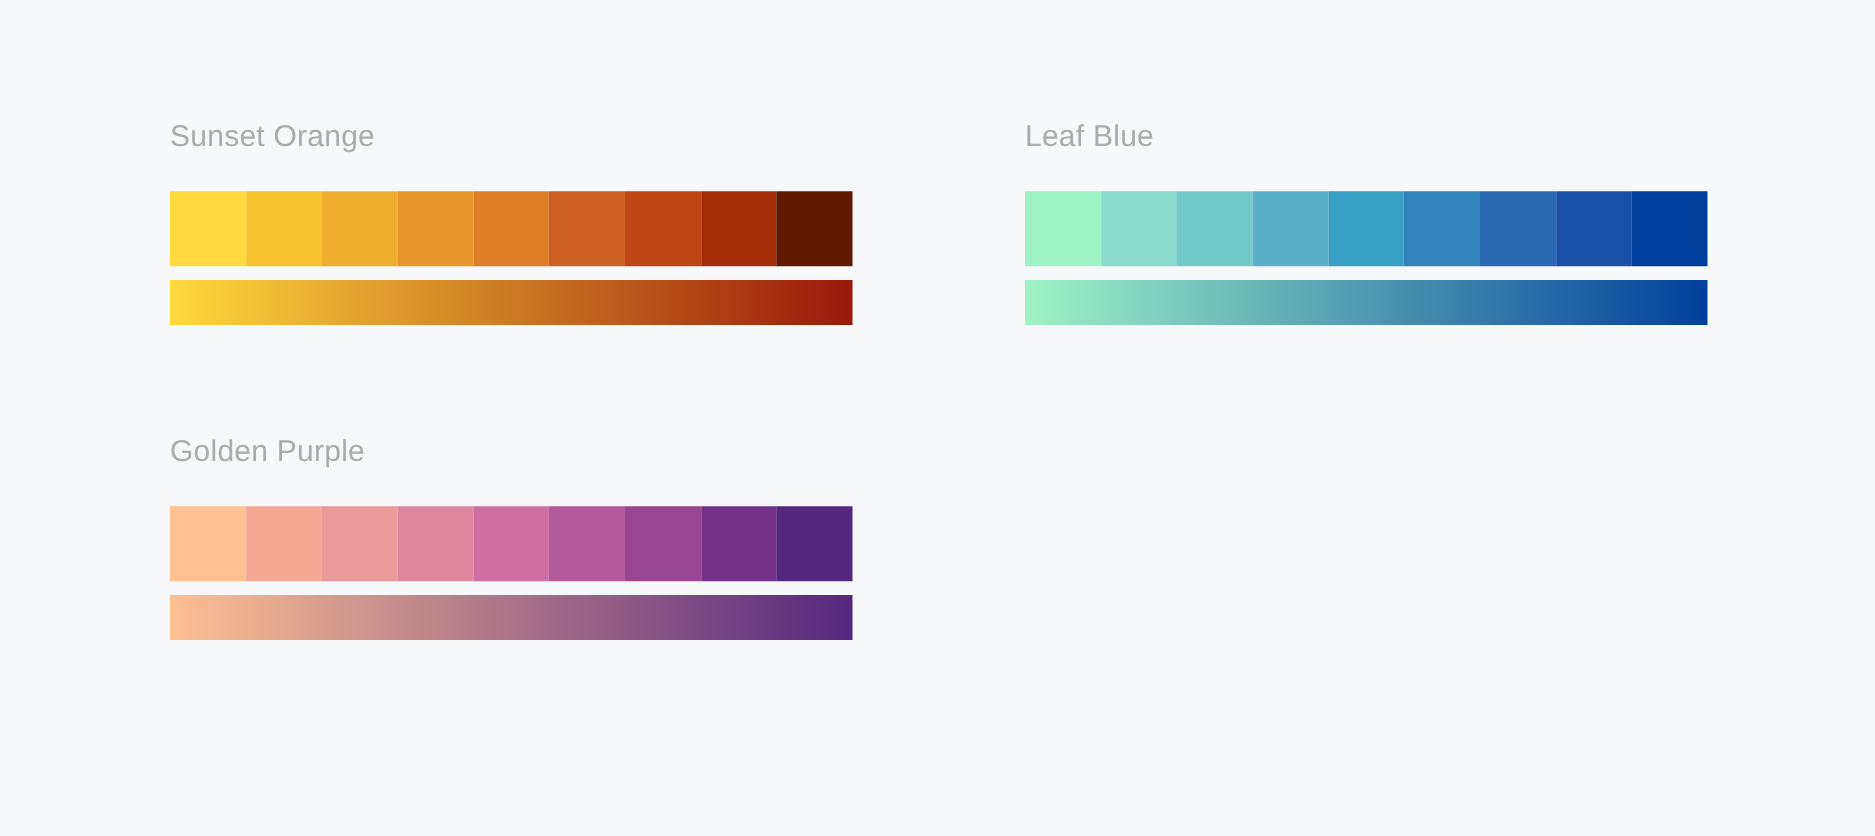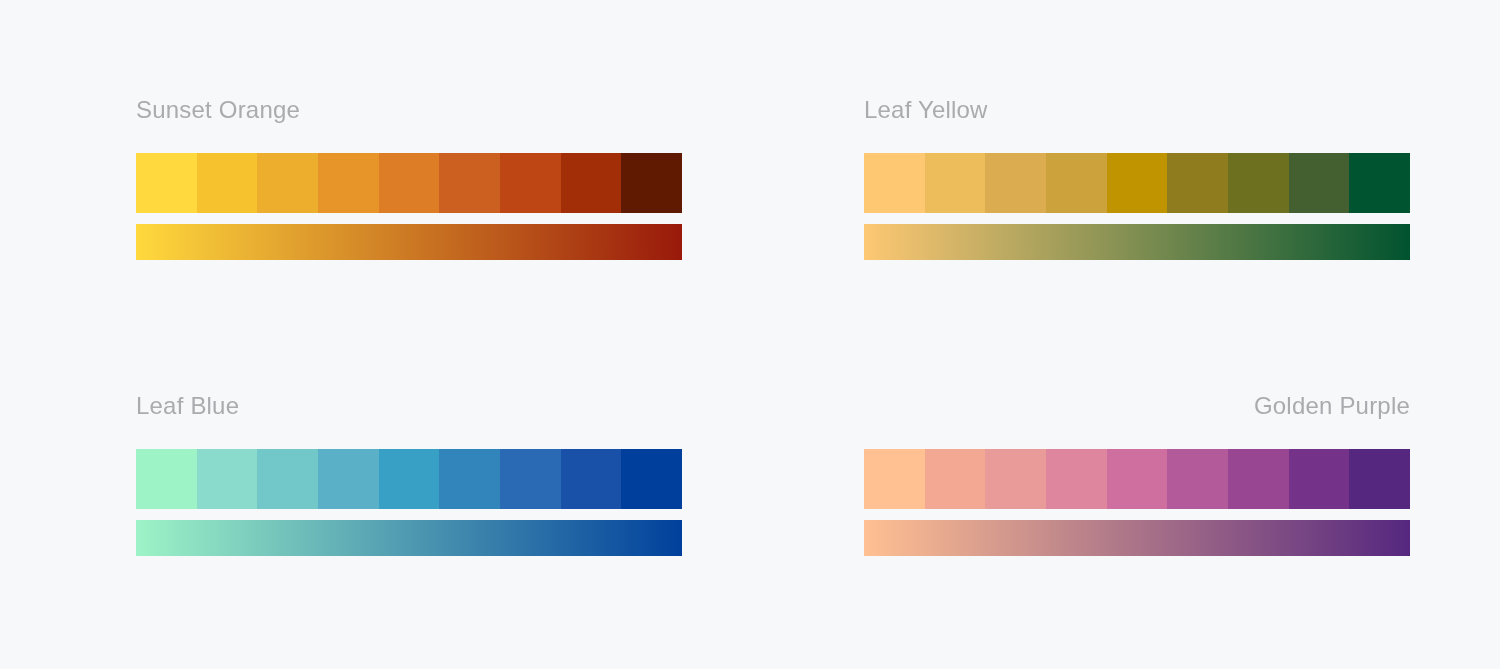"Sunset Orange" #palette-grid { gap: 44px -> none }
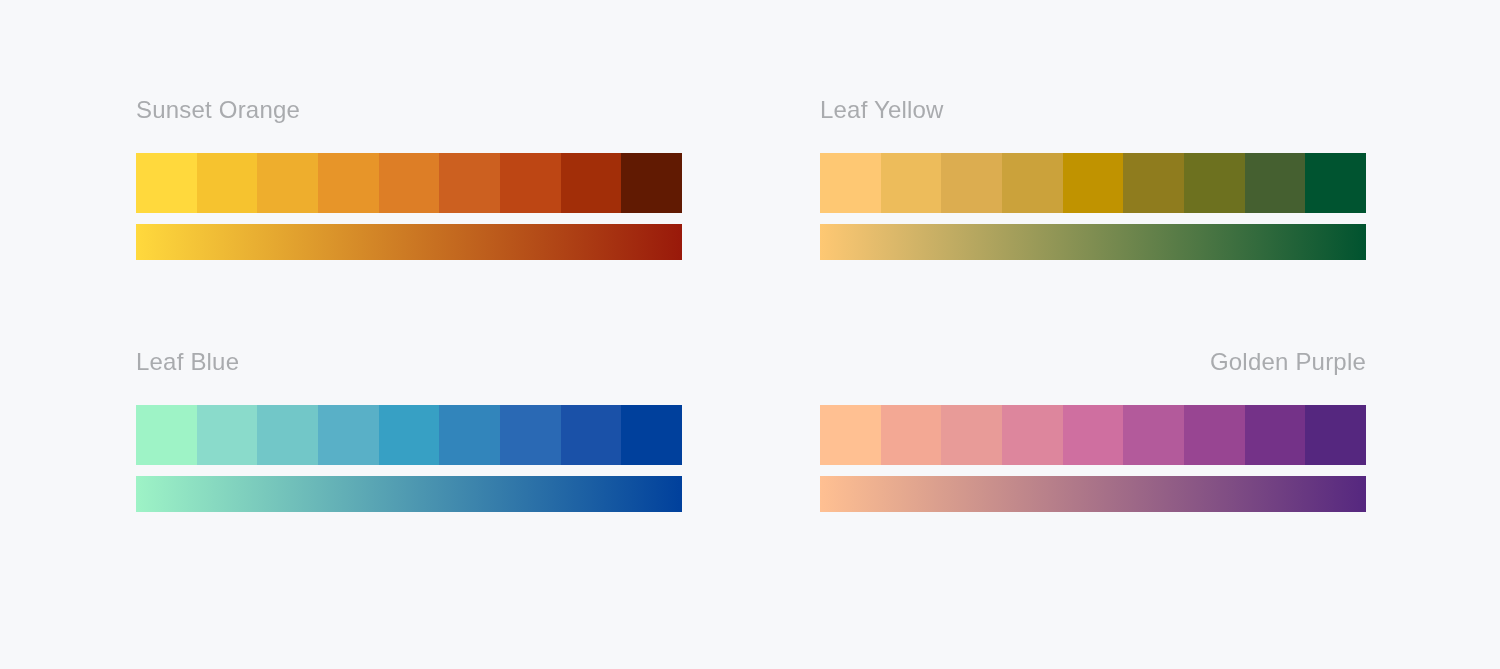"Leaf Yellow" div.palette-card { html: <div> <div>Leaf Yellow</div> <div> <div></div> <div></div> <div></div> <div></div> <div></div> <div></div> <div></div> <div></div> <div></div> </div> <div></div> </div> -> none }
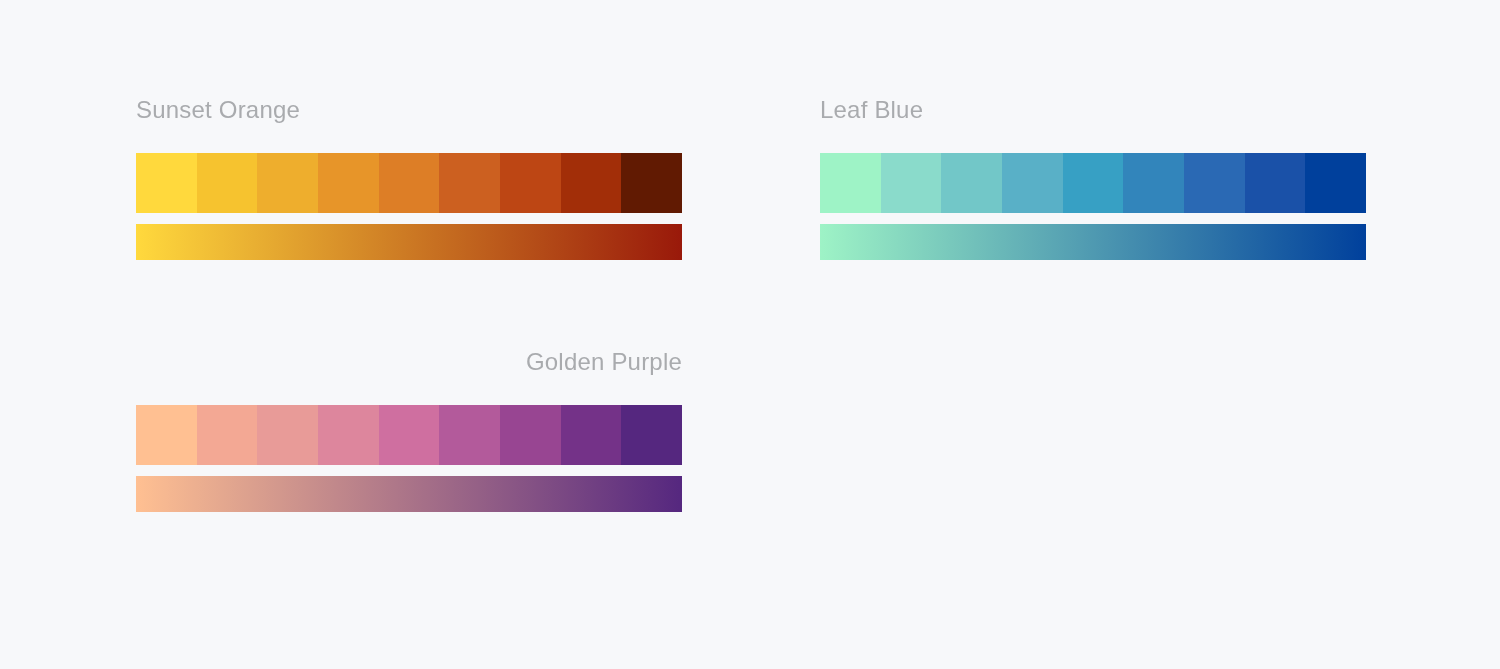"Golden Purple" div.palette-title { text-align: right -> none }
